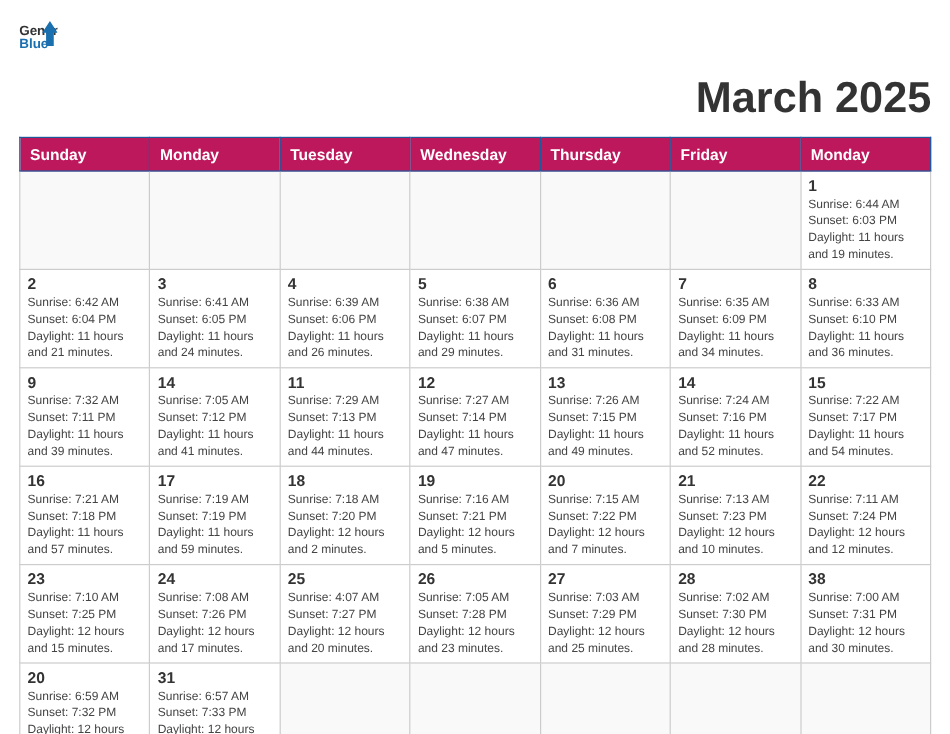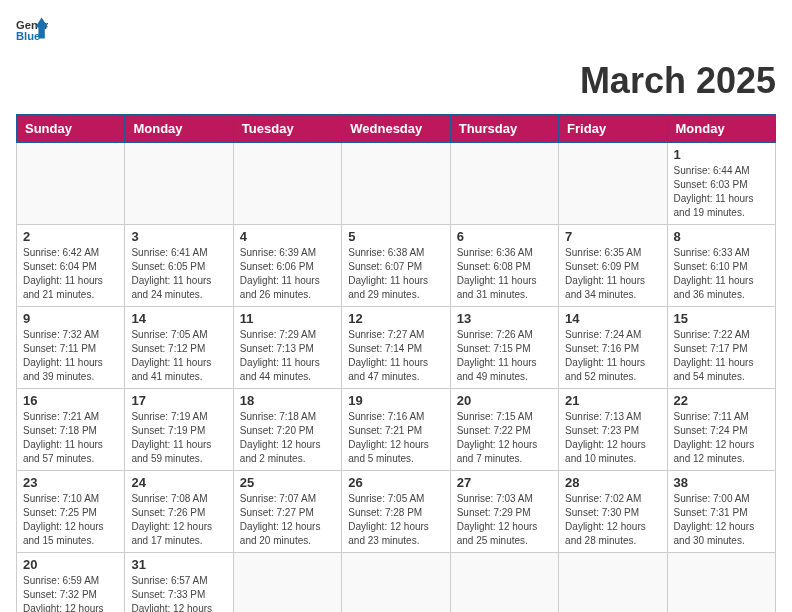"Sunrise: 7:07 AM Sunset: 7:27" div.day-info { text: 7:07 -> 4:07 }
